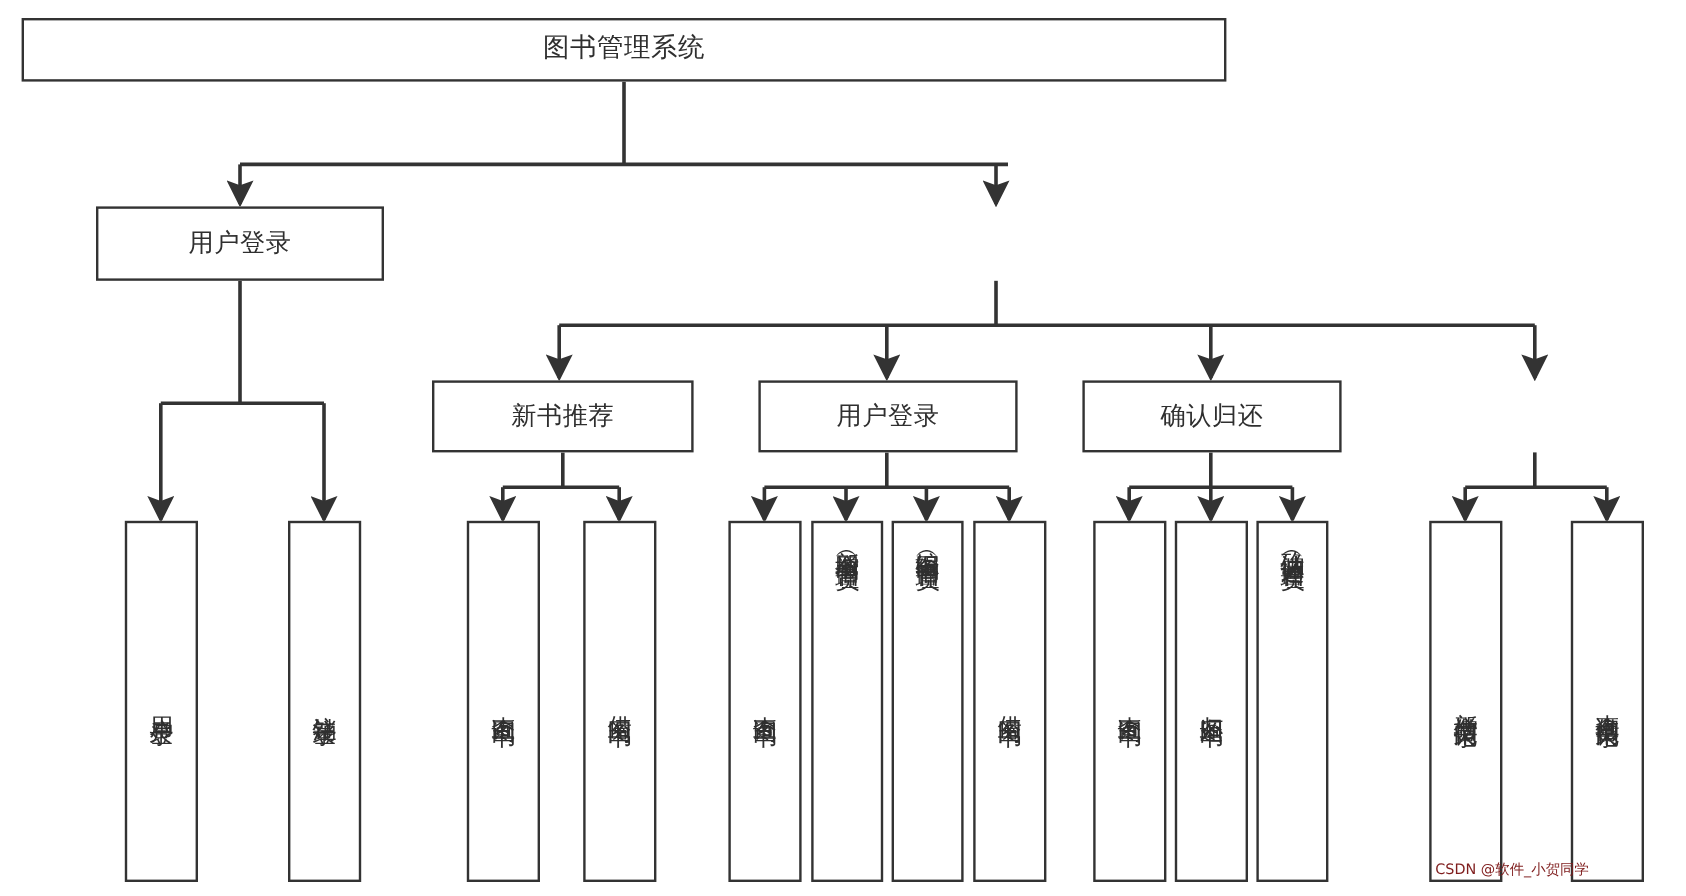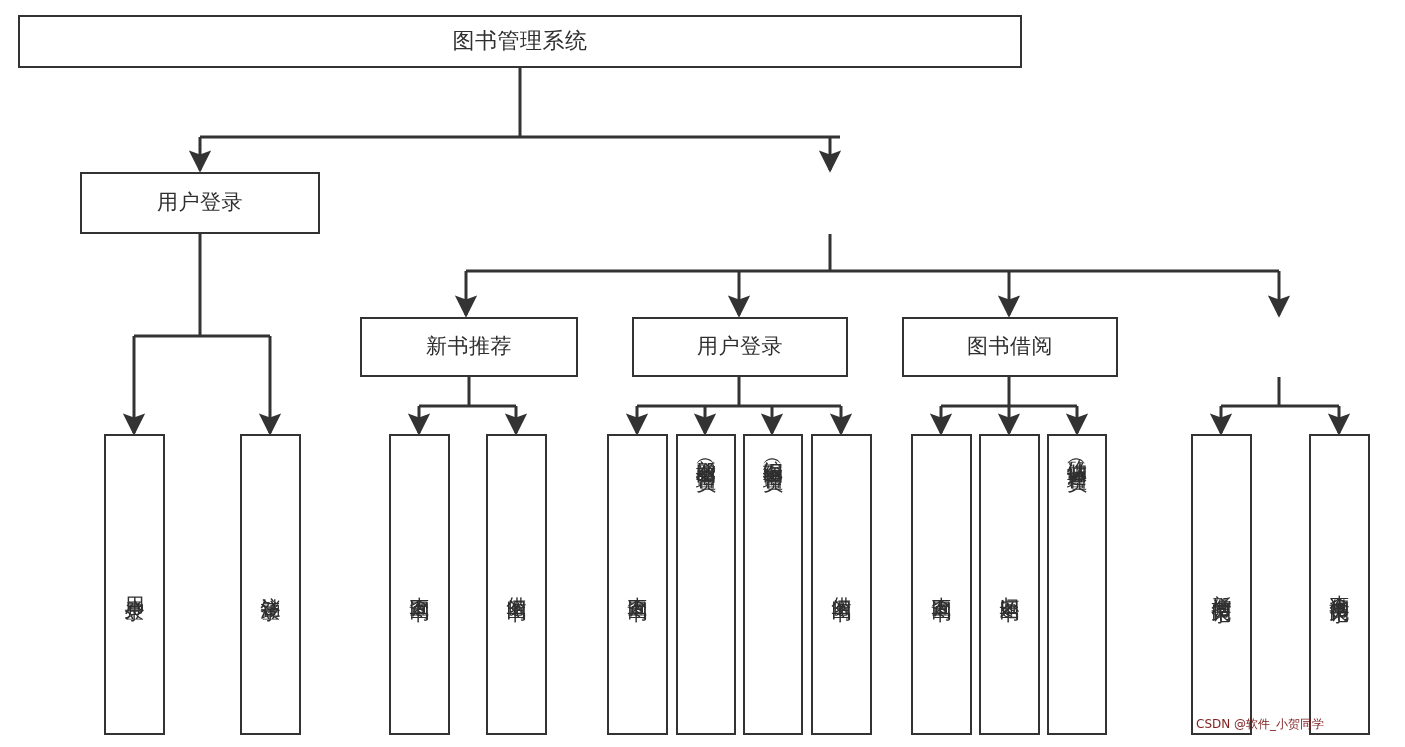"图书借阅" span.node-label { text: 图书借阅 -> 确认归还 }
